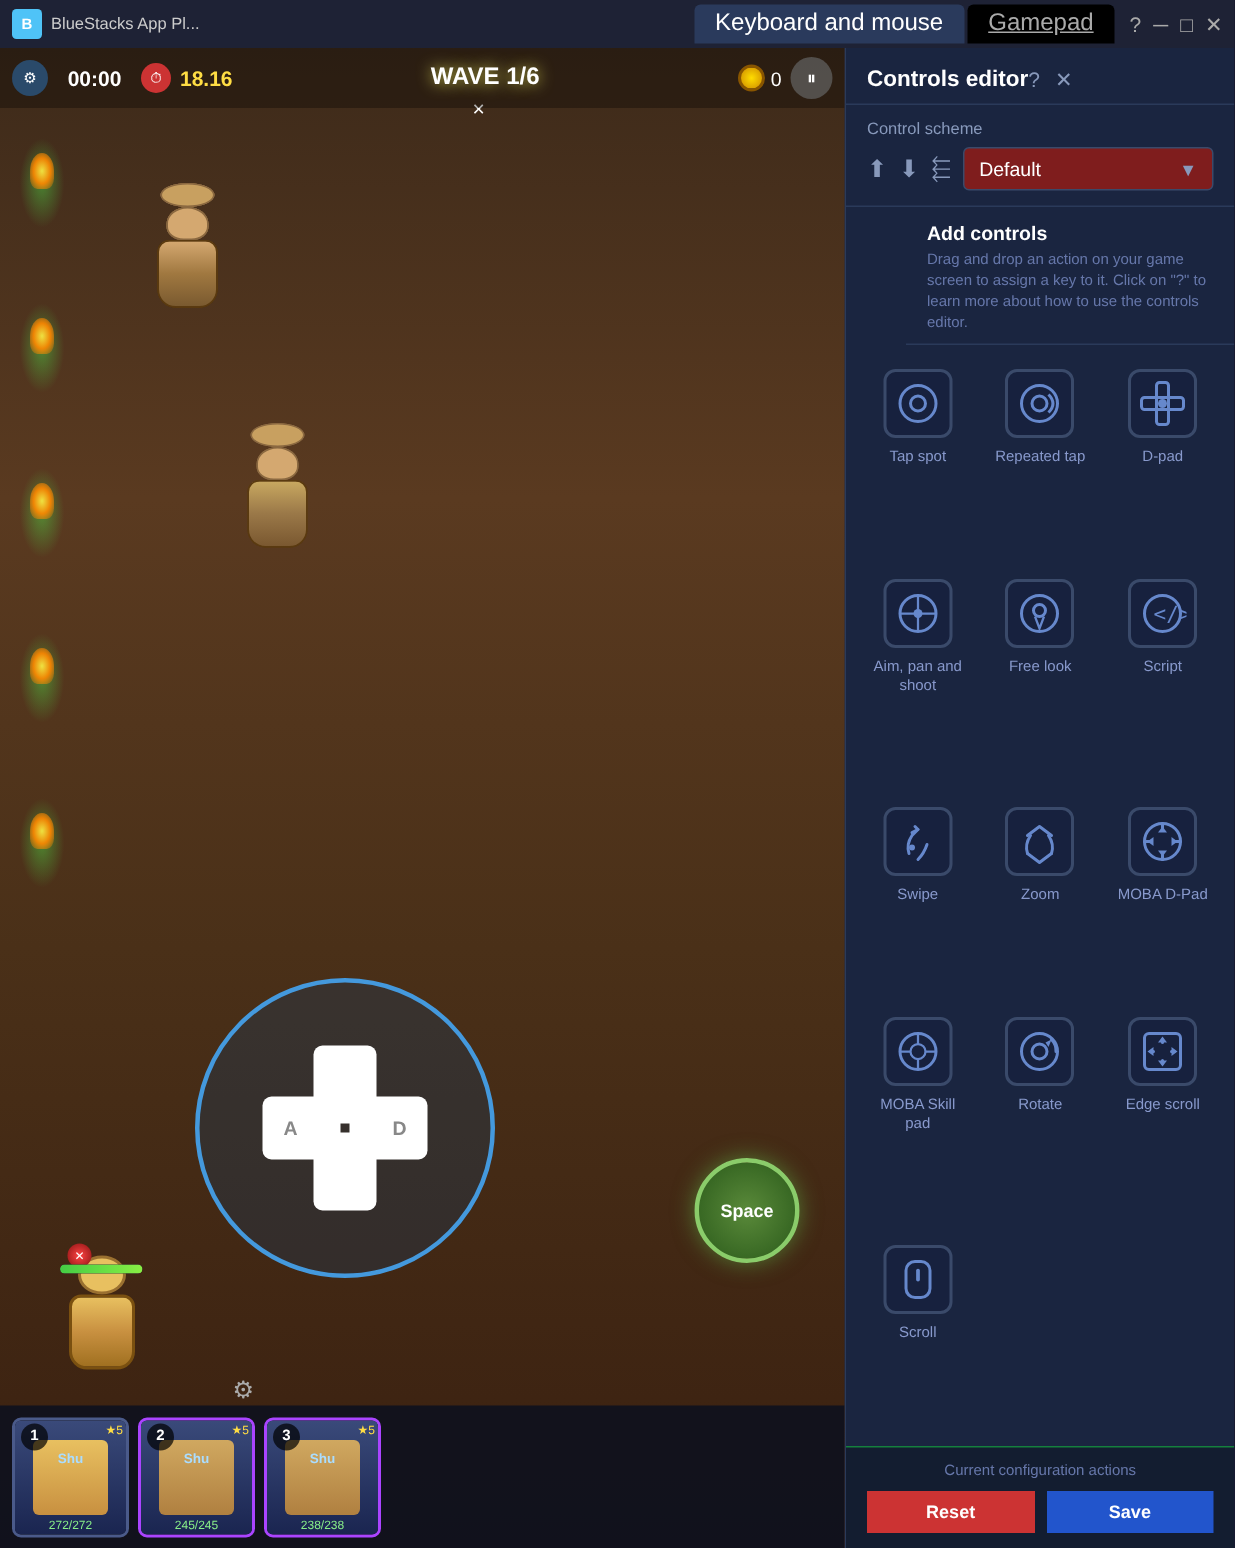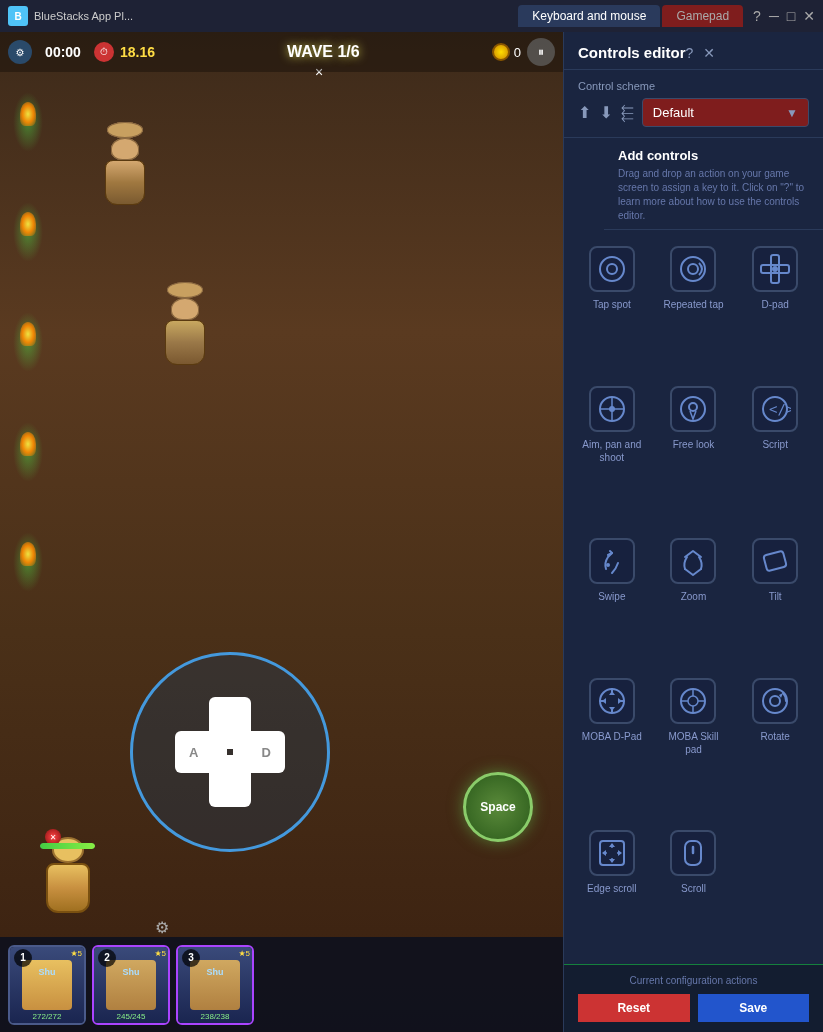"Keyboard and mouse" .tab-btn { font-size: 12px -> 16px }
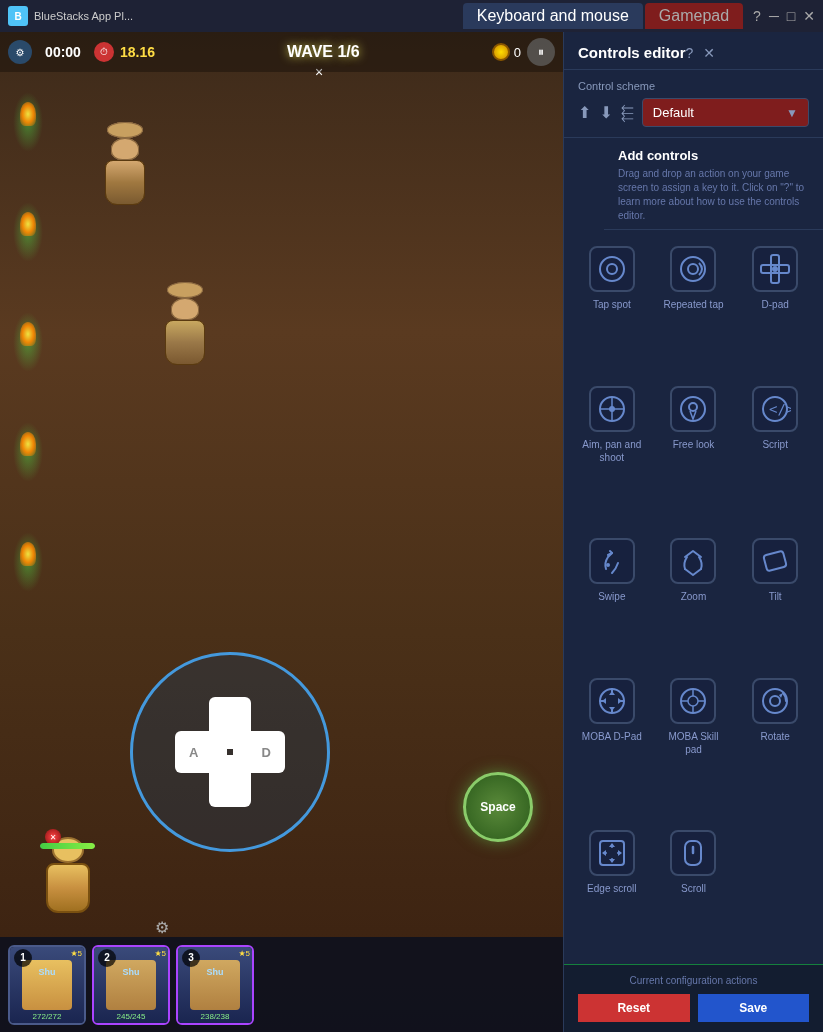"Gamepad" .tab-btn.inactive { background: #7f1d1d -> #000000; text-decoration: none -> underline }
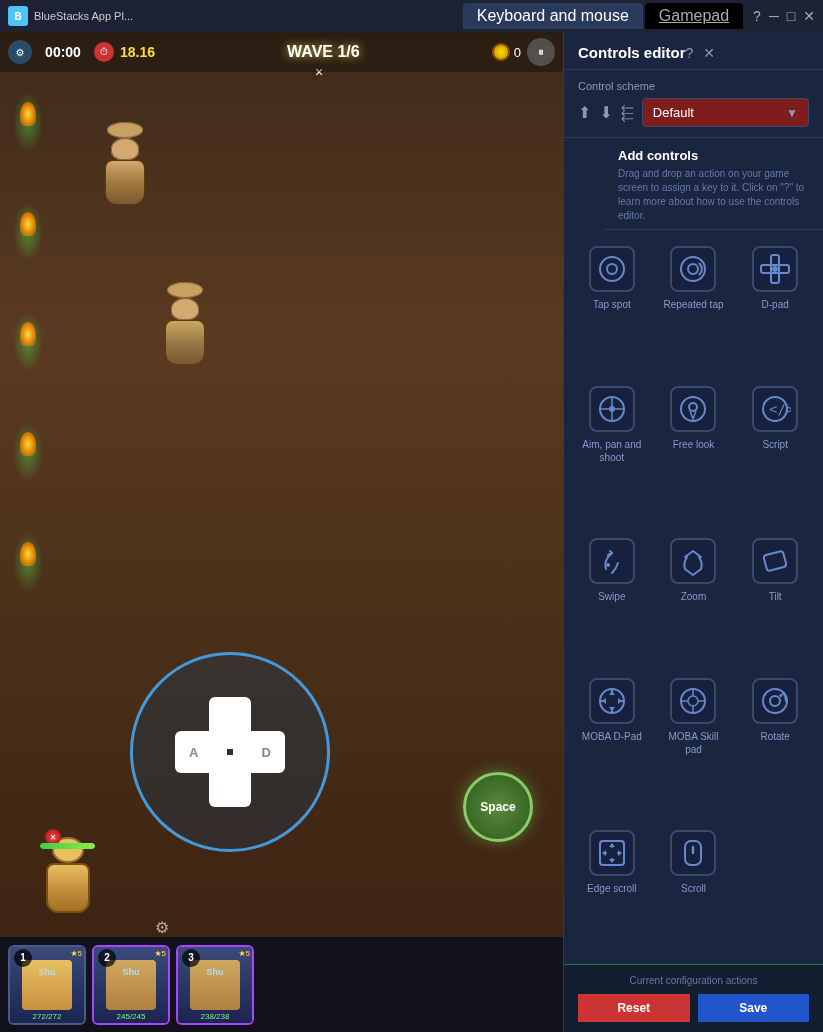"Tilt" div.control-item { html: <div> <div> <svg> <rect></rect> </svg> </div> <span>Tilt</span> </div> -> none }
